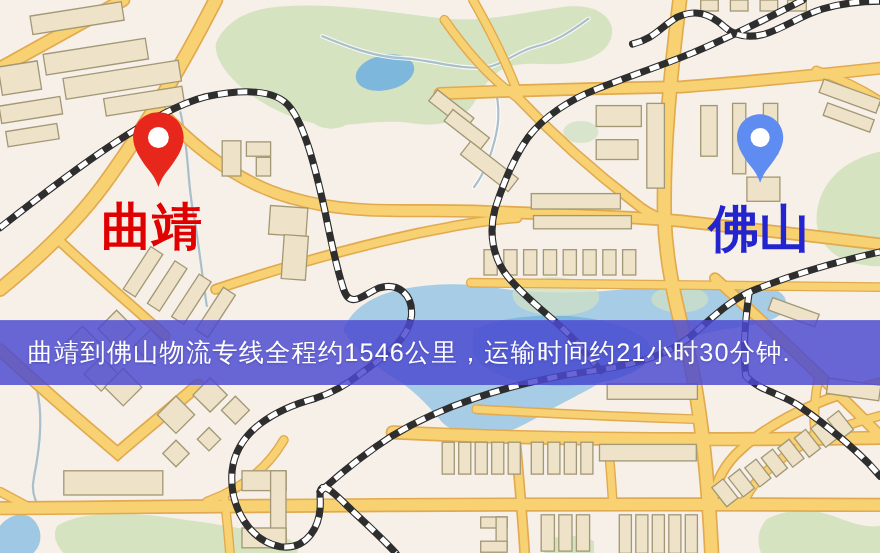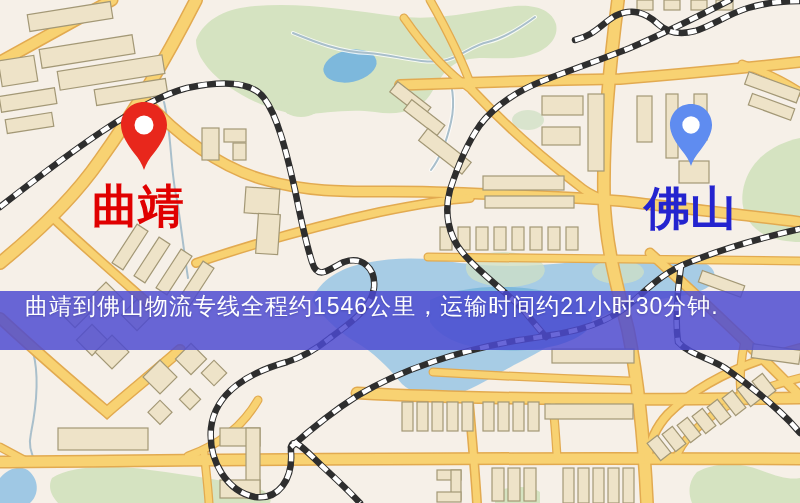"曲靖到佛山物流专线全程约1546公里，运输时间约21小时30分钟." #route-banner { align-items: flex-start -> center }
